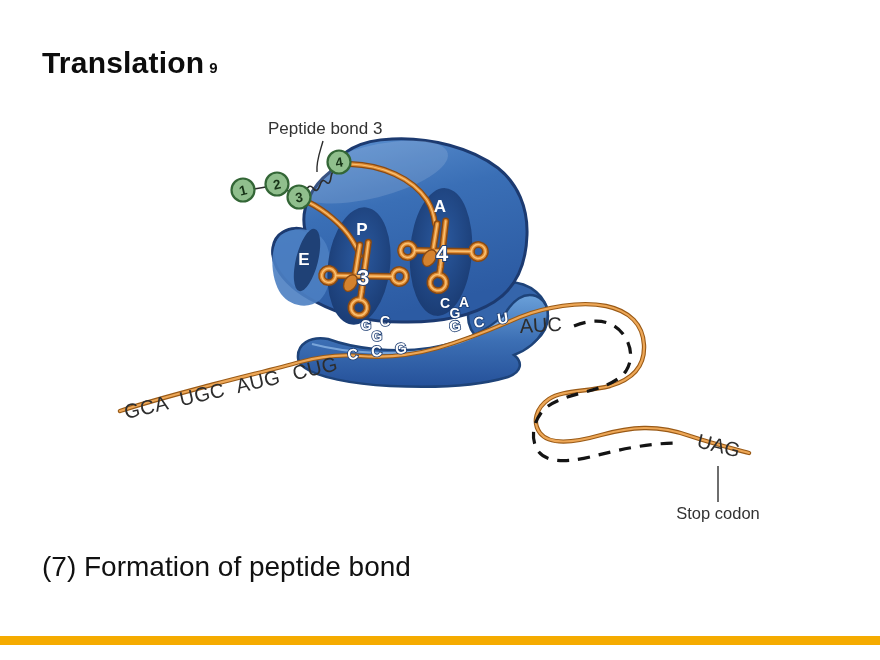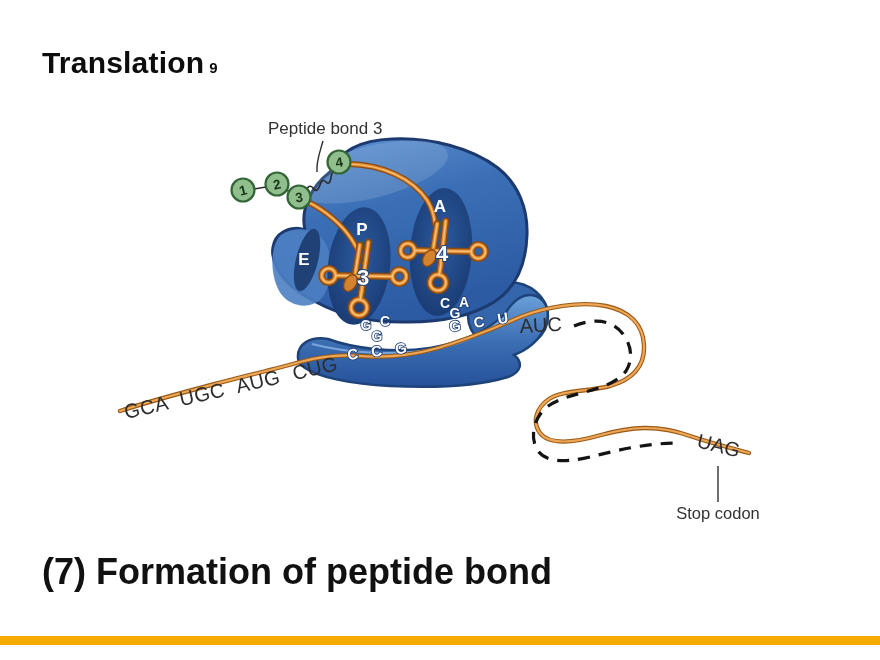"(7) Formation of peptide bond" .caption { font-size: 36px -> 28px; font-weight: 700 -> 400 }
